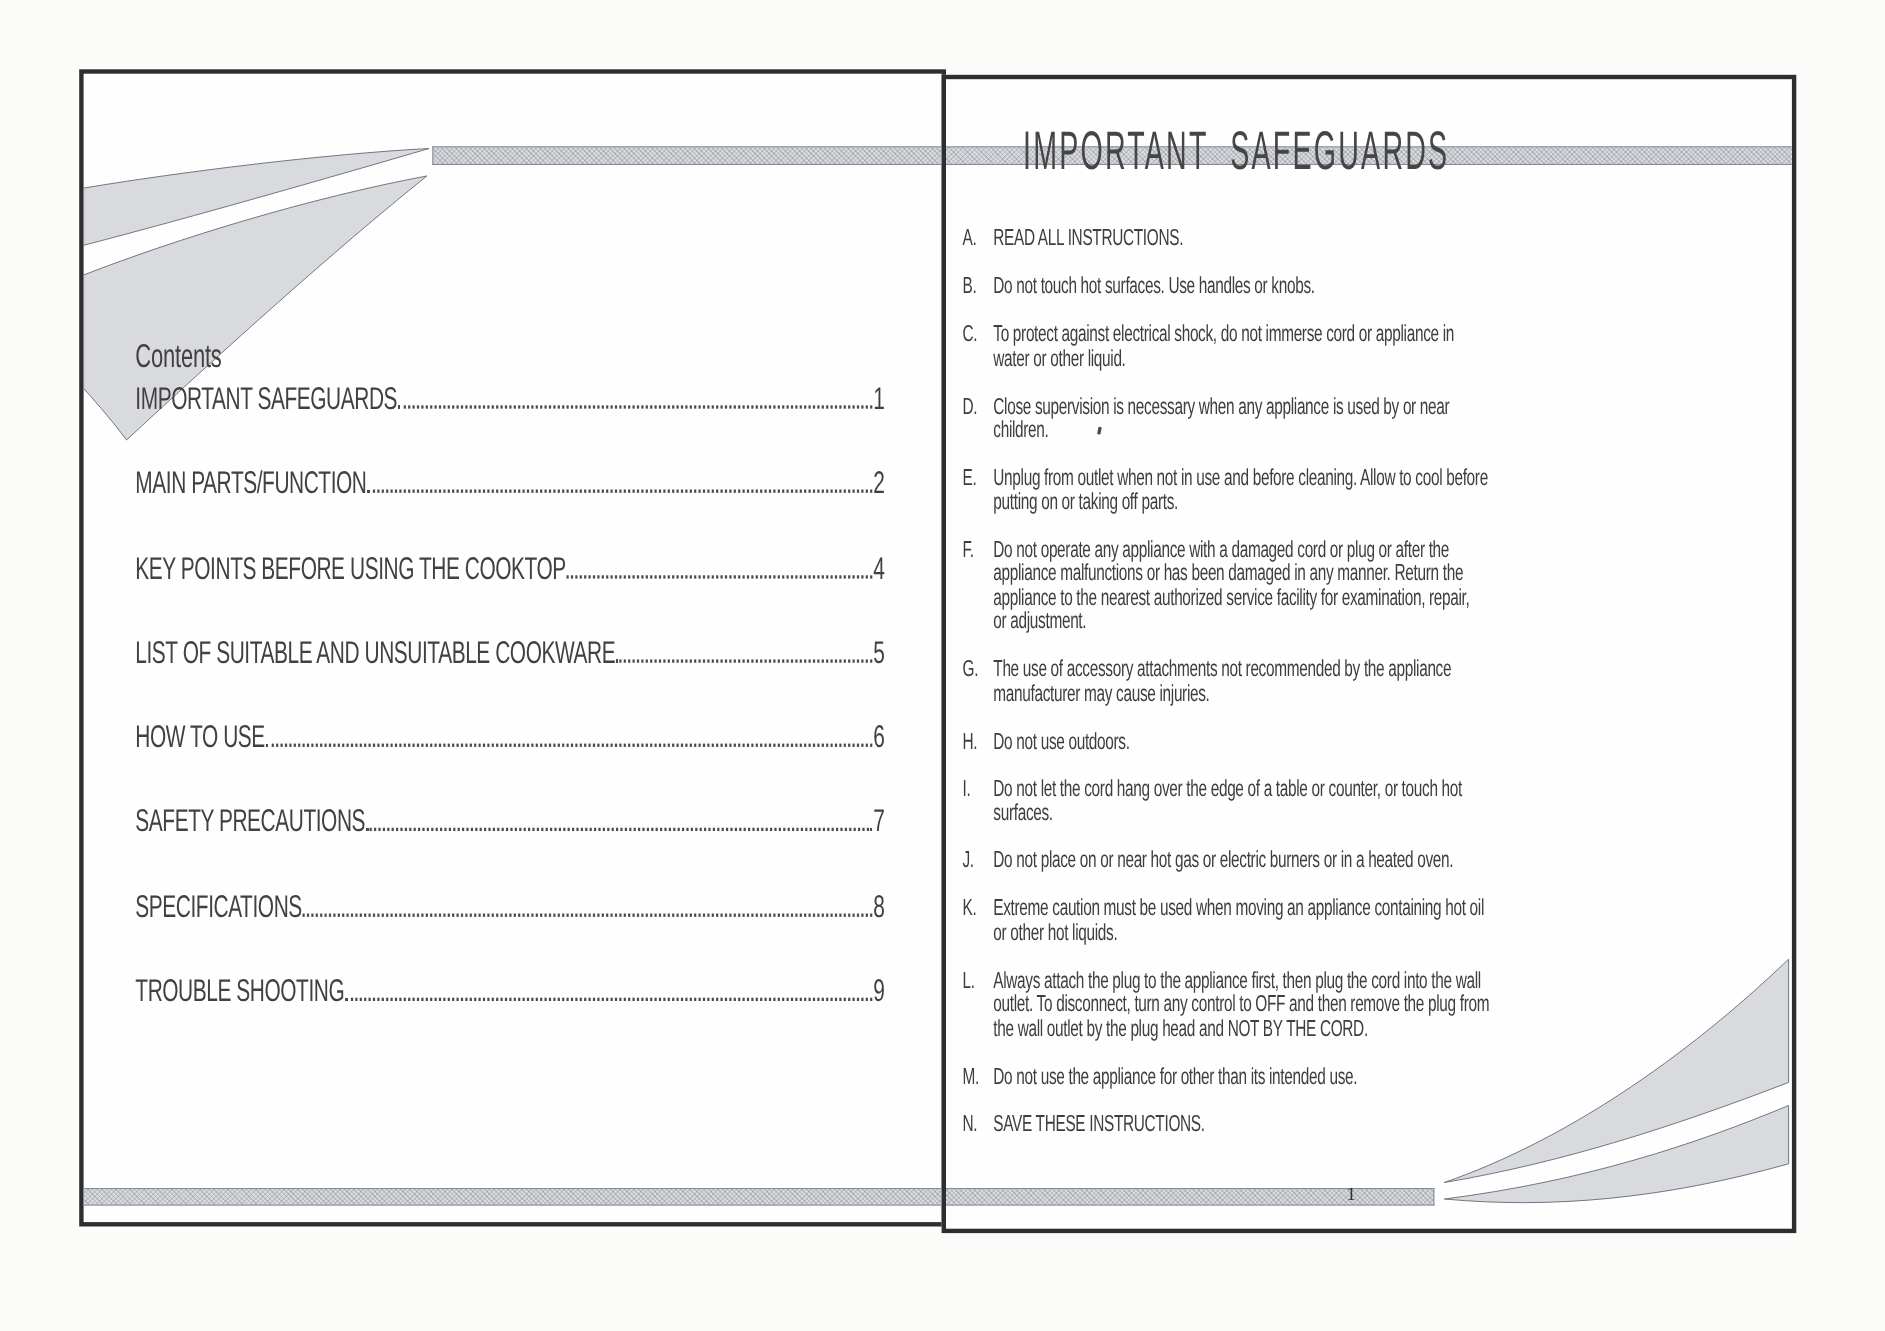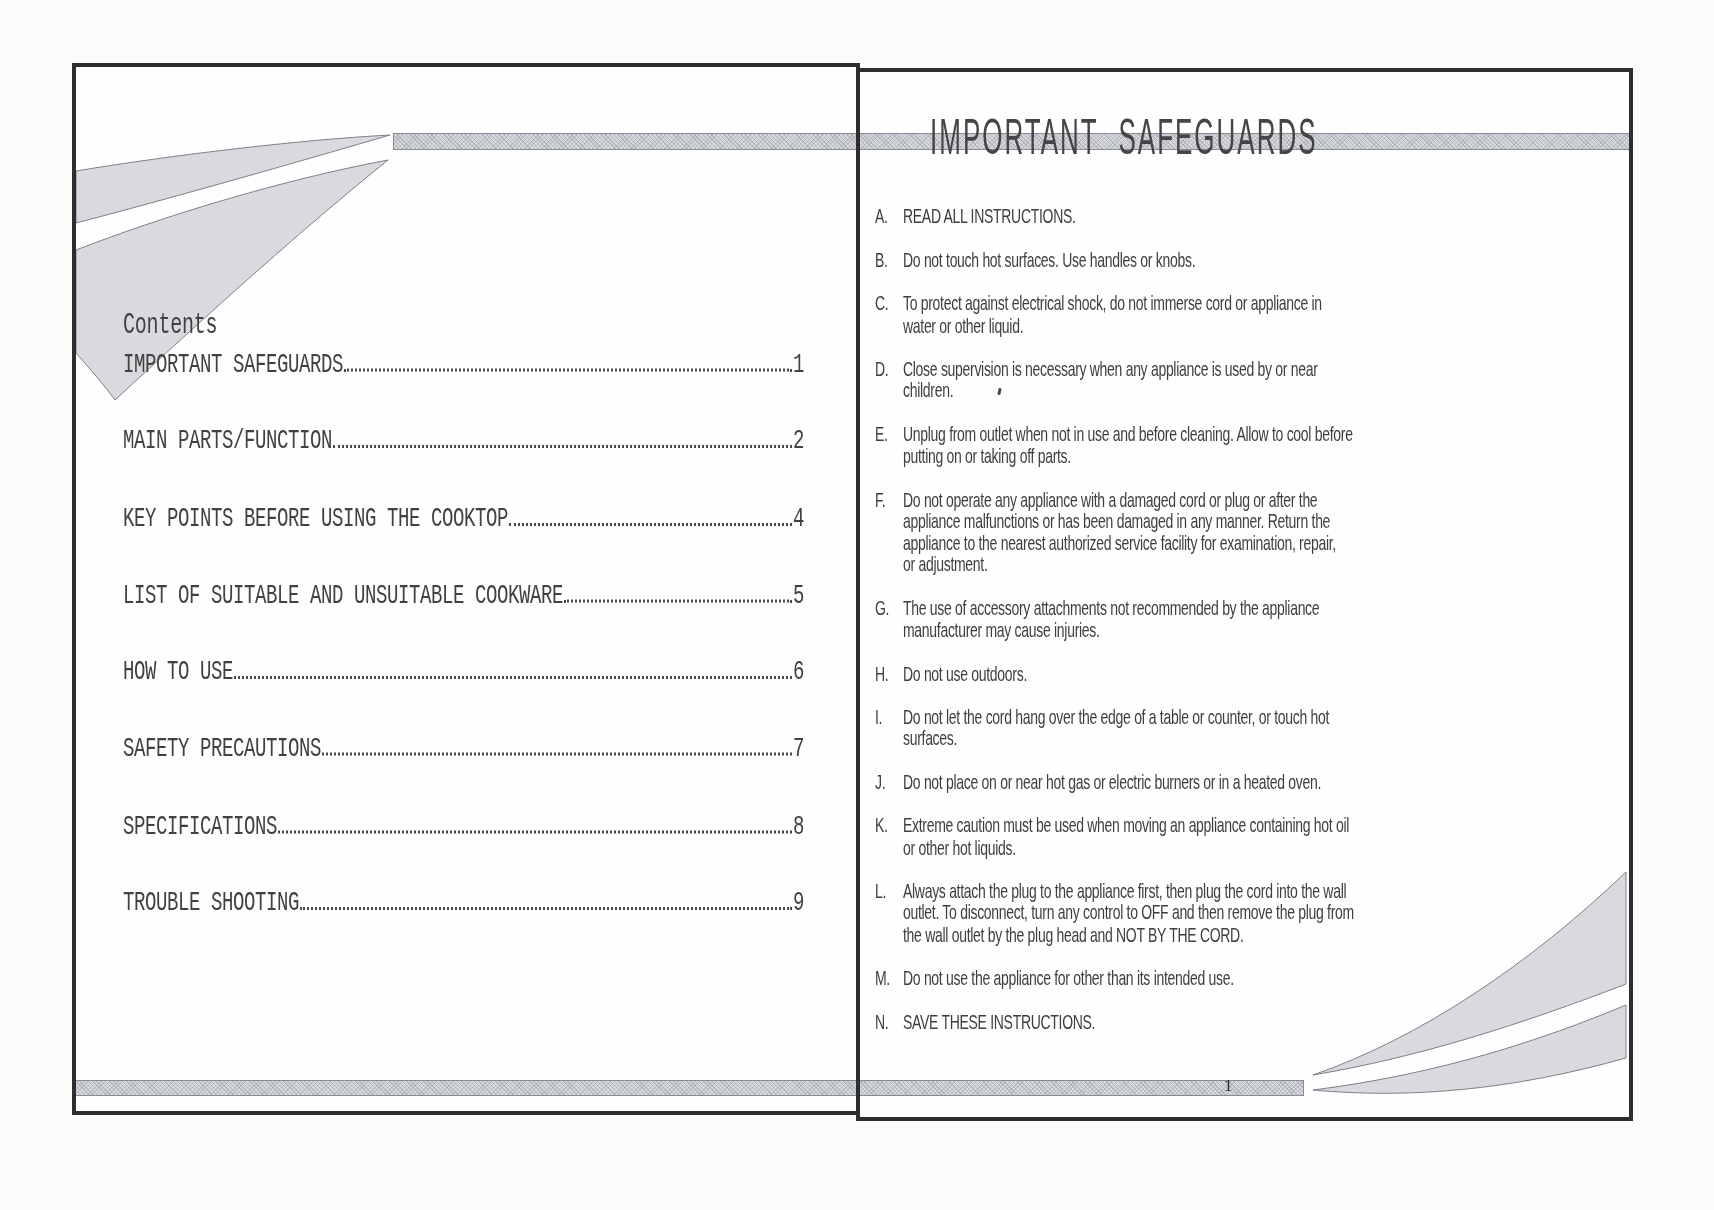"Contents" .page-left { font-family: Liberation Mono, monospace -> none }
